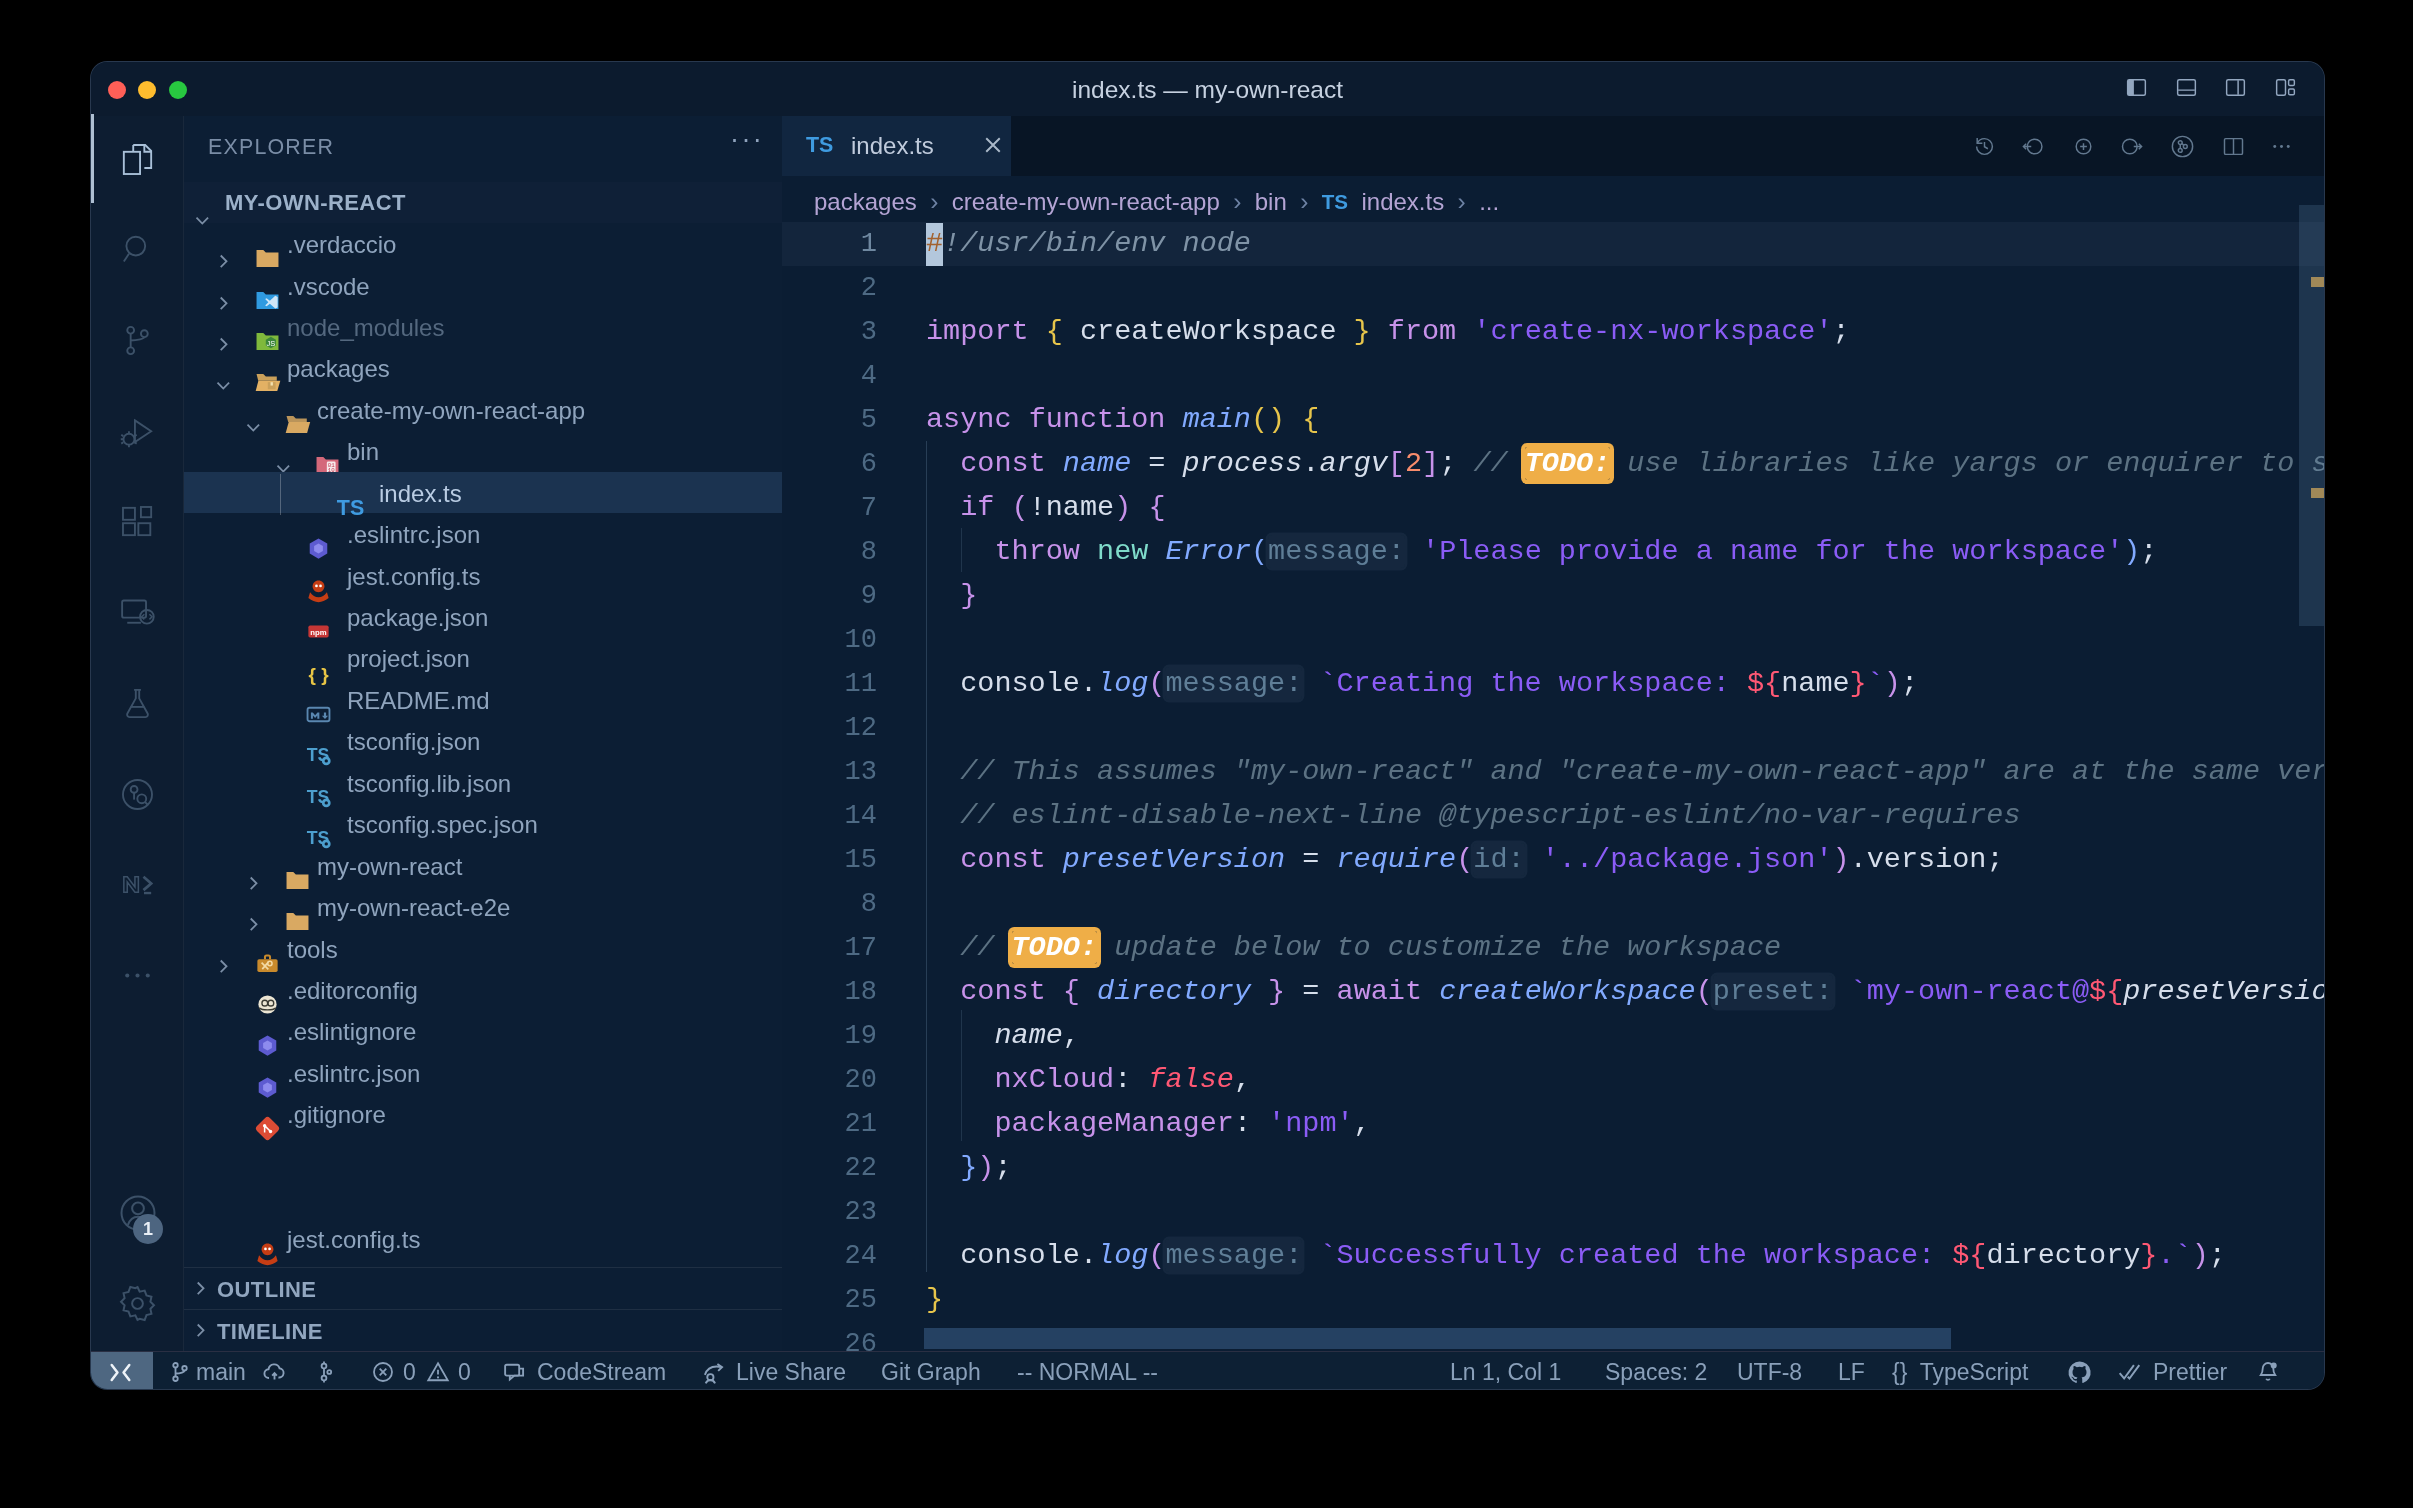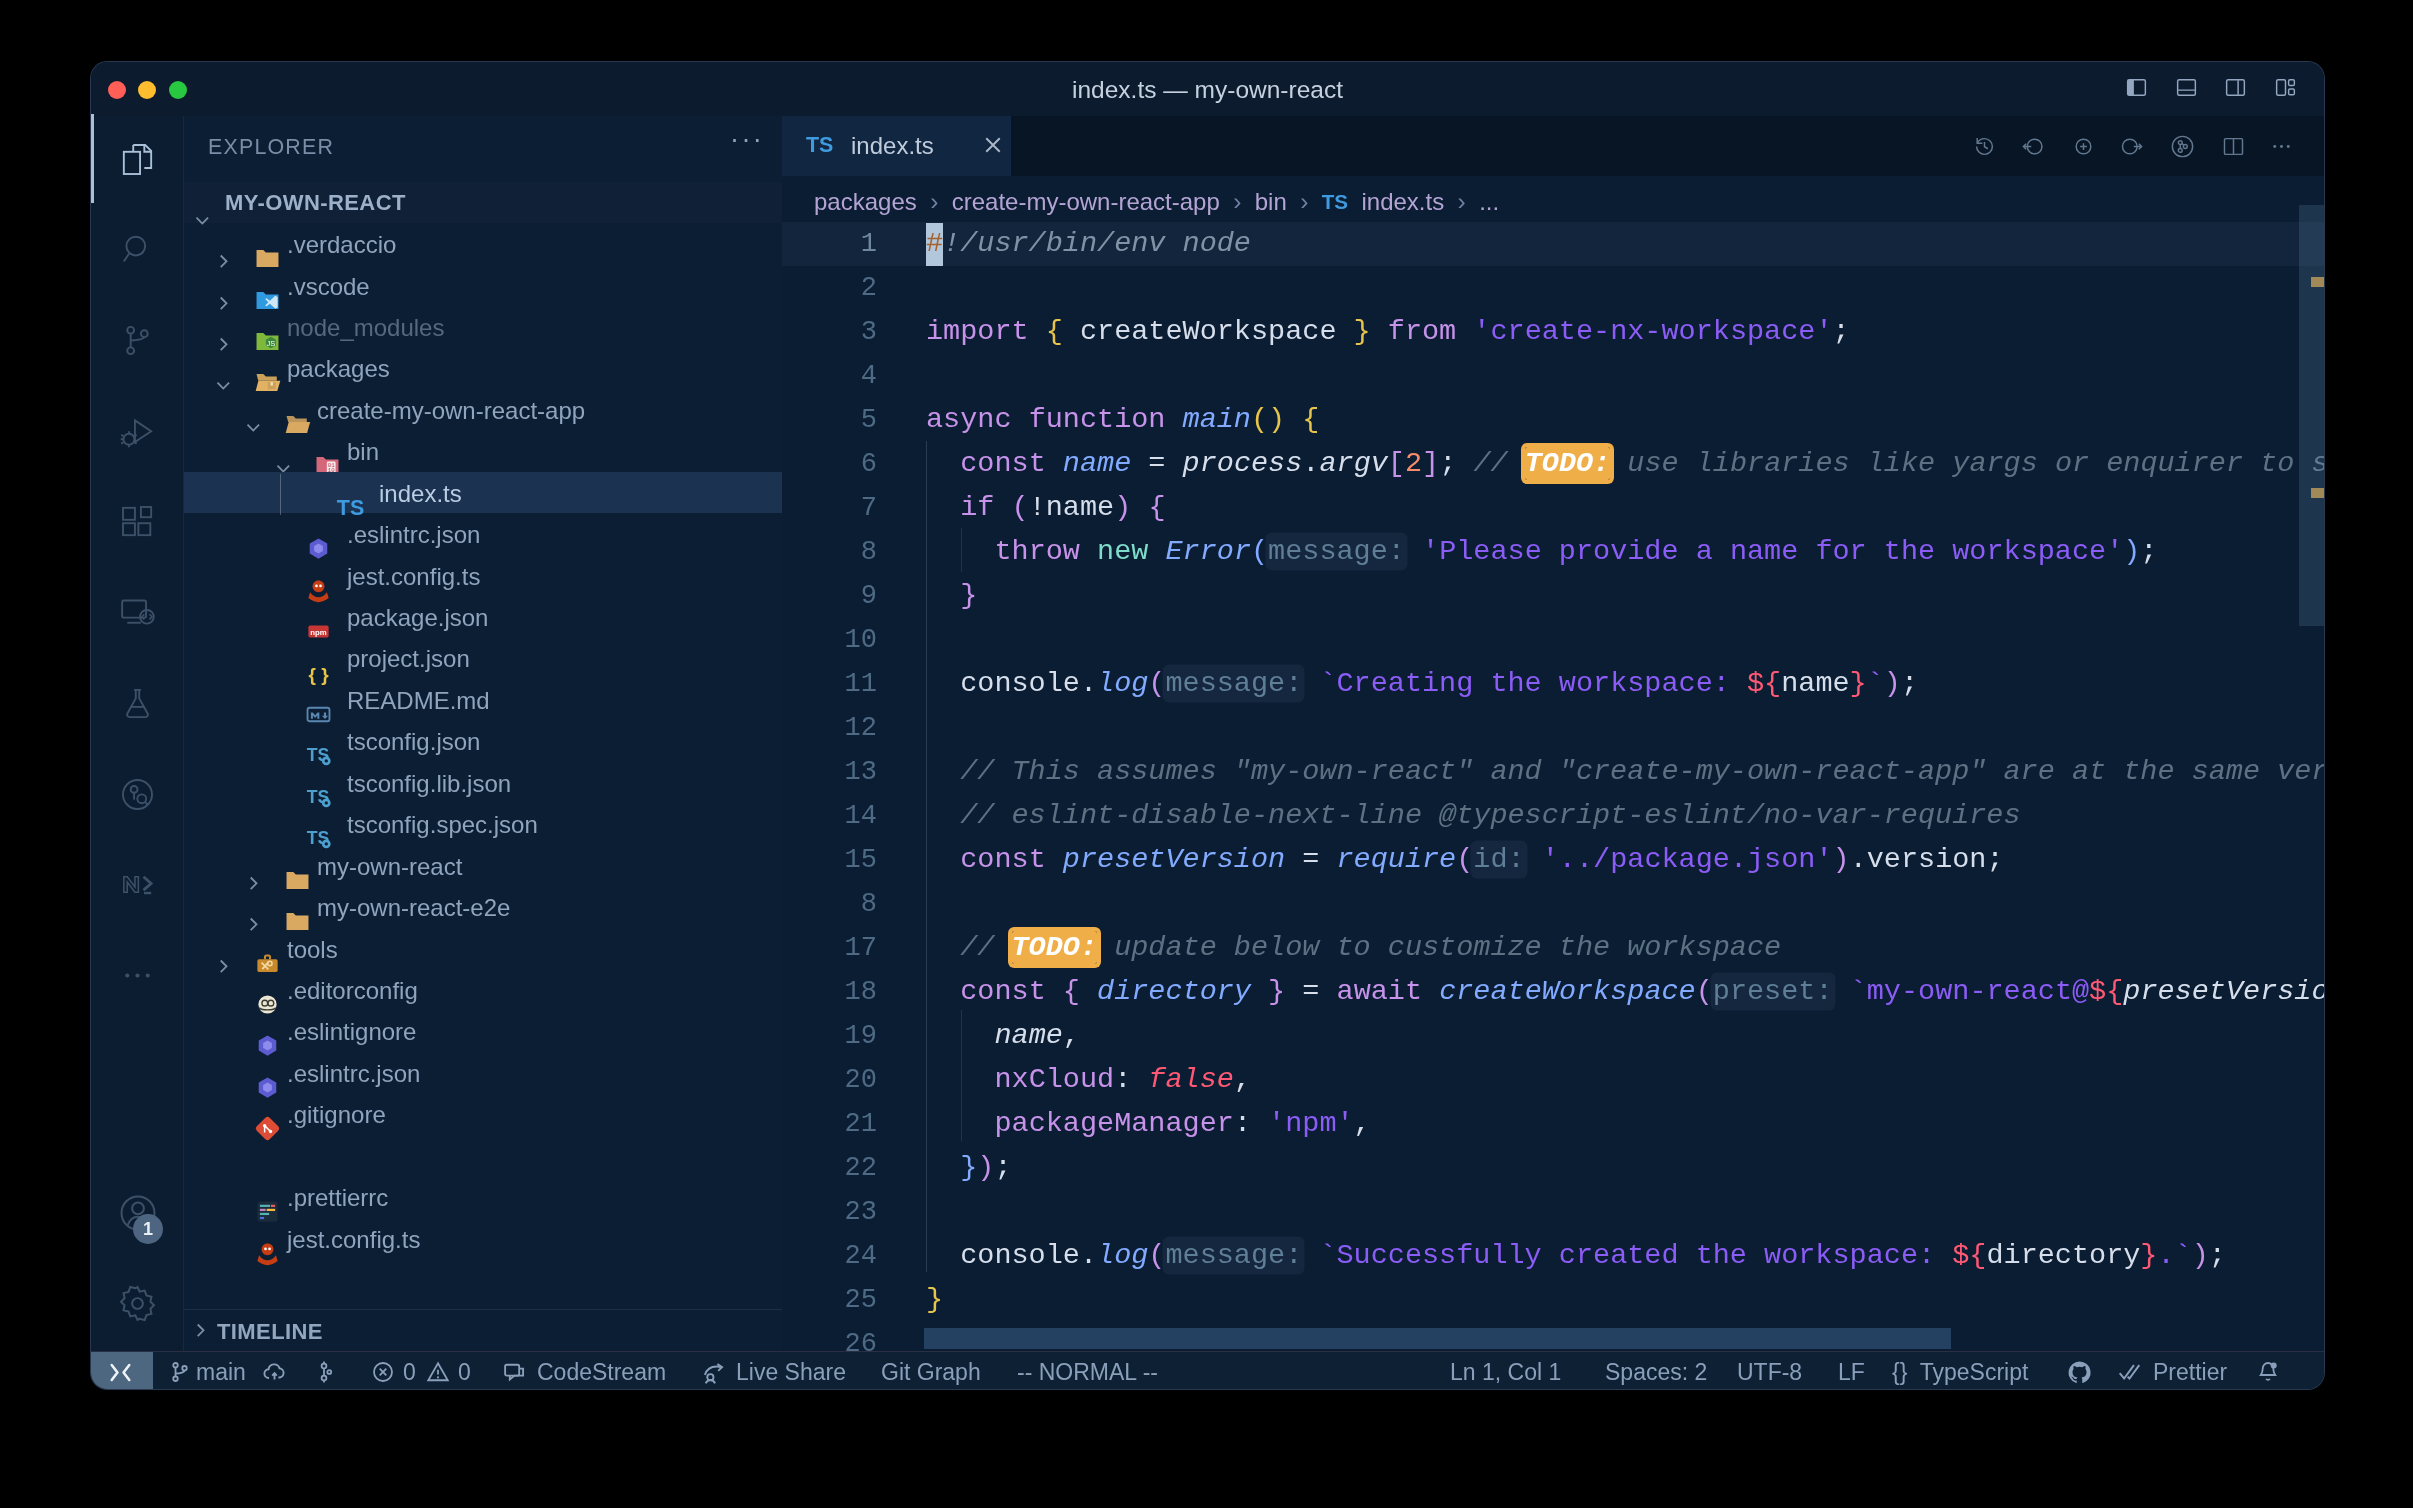".prettierrc" div.trow { html: <div> <span> <svg> <rect></rect> <rect></rect> <rect></rect> <rect></rect> <rect></rect> <rect></rect> <rect></rect> </svg> </span> <span>.prettierrc</span> </div> -> none }
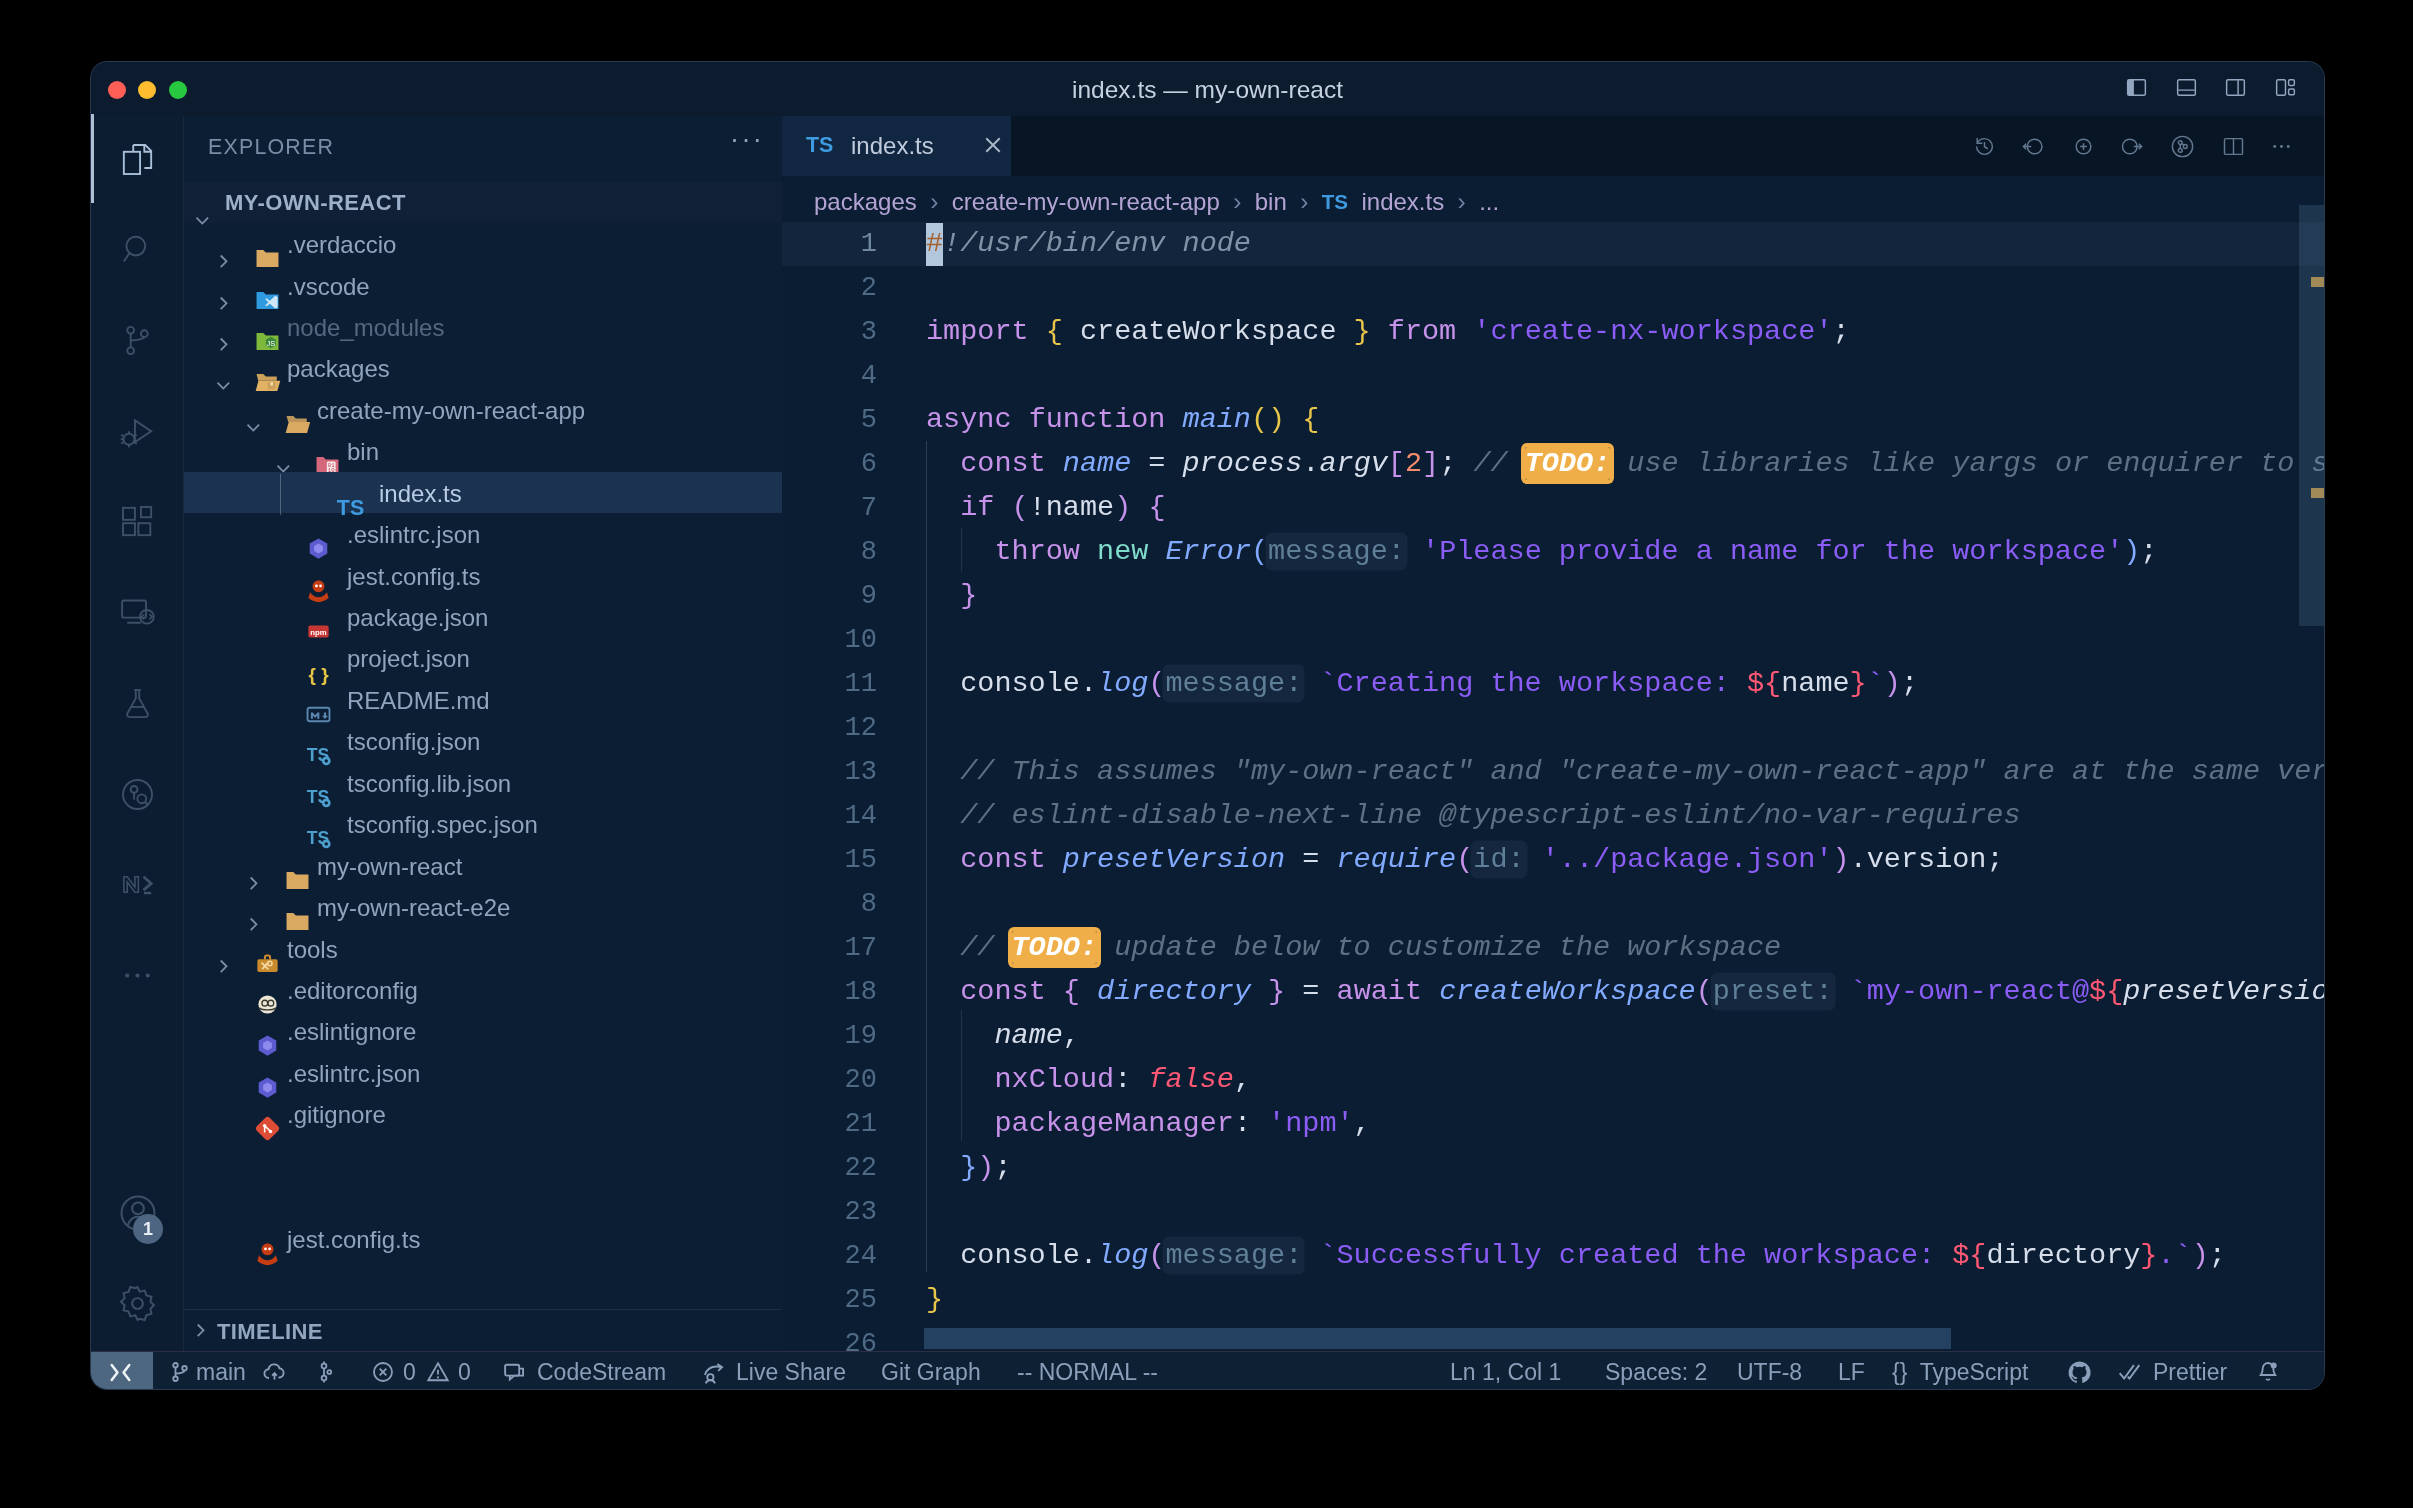"OUTLINE" div.shead2 { html: none -> <div> <span><svg> <path></path> </svg></span> <span>OUTLINE</span> </div> }
